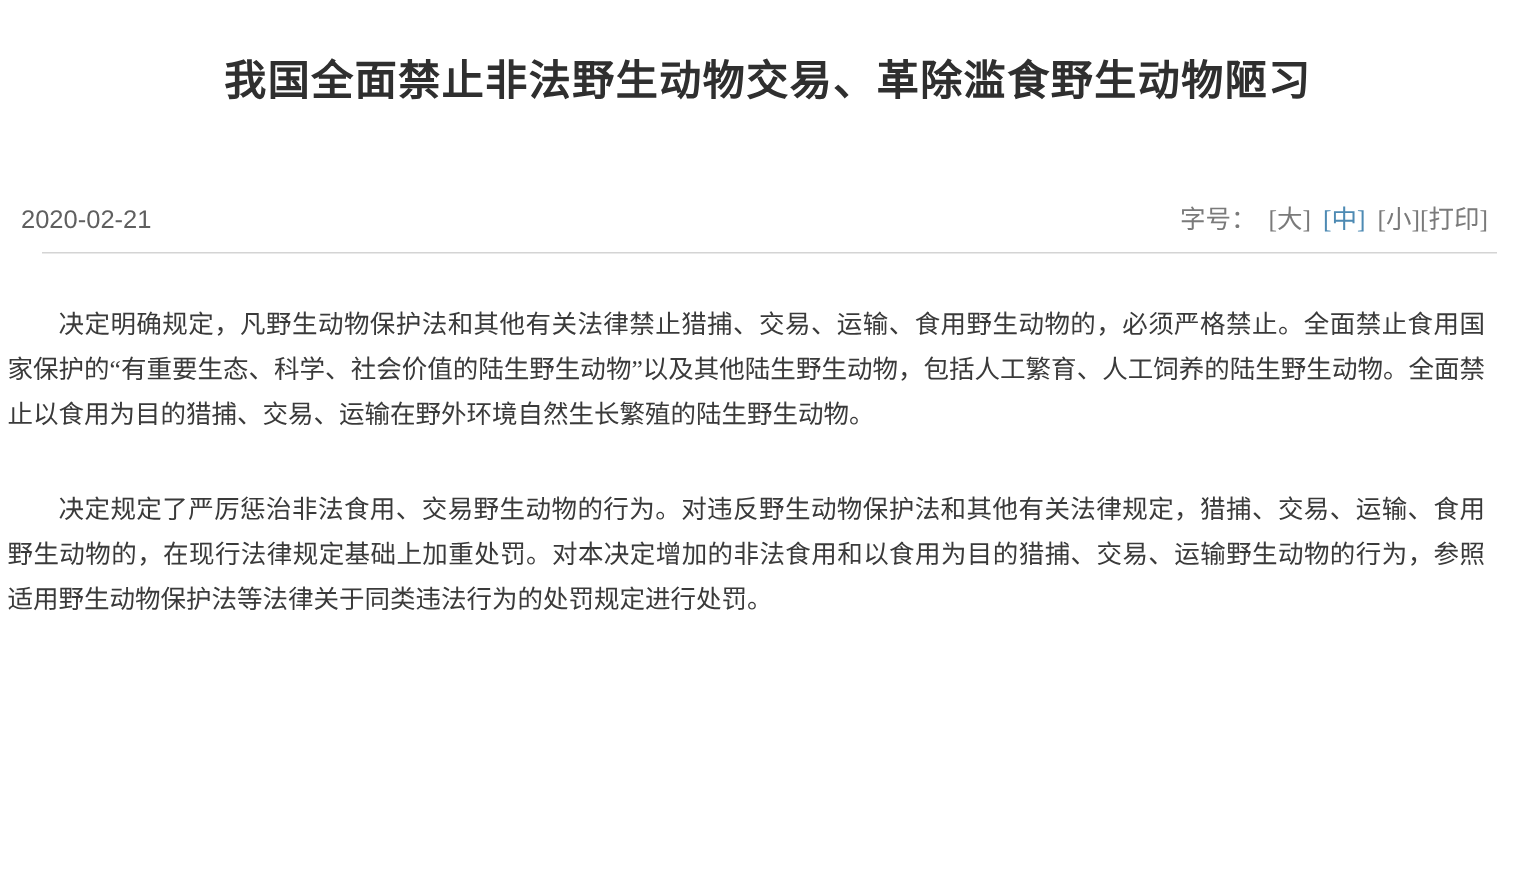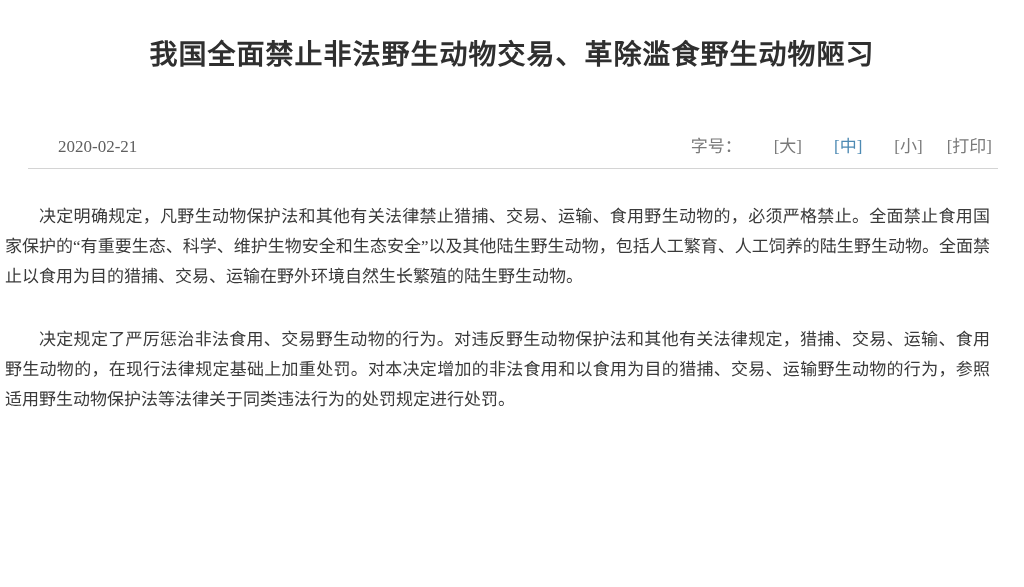"2020-02-21" .publish-date { font-family: Liberation Serif, serif -> Liberation Sans, sans-serif; margin-left: 44px -> none }
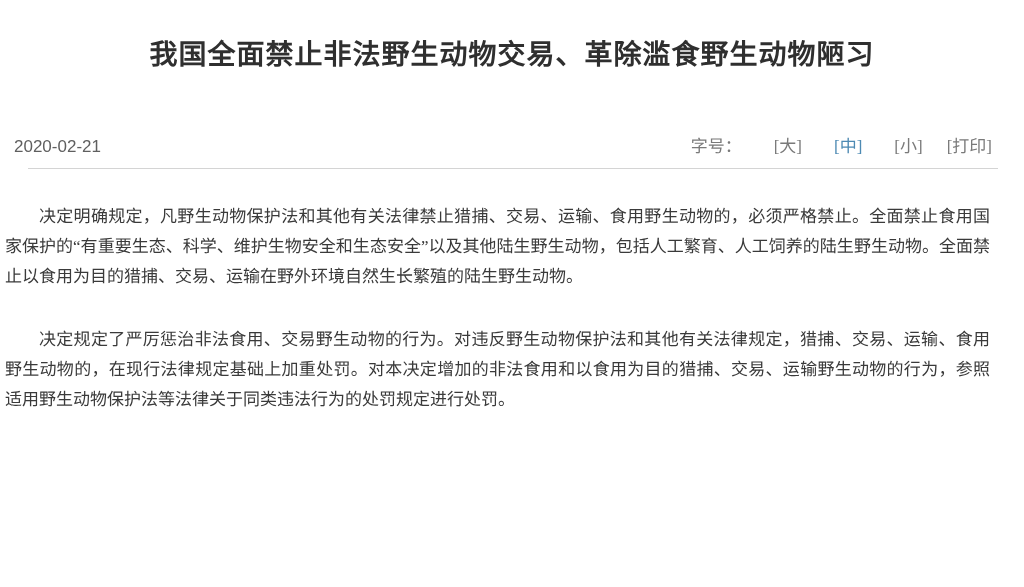"字号：" .controls { gap: 24px -> none }
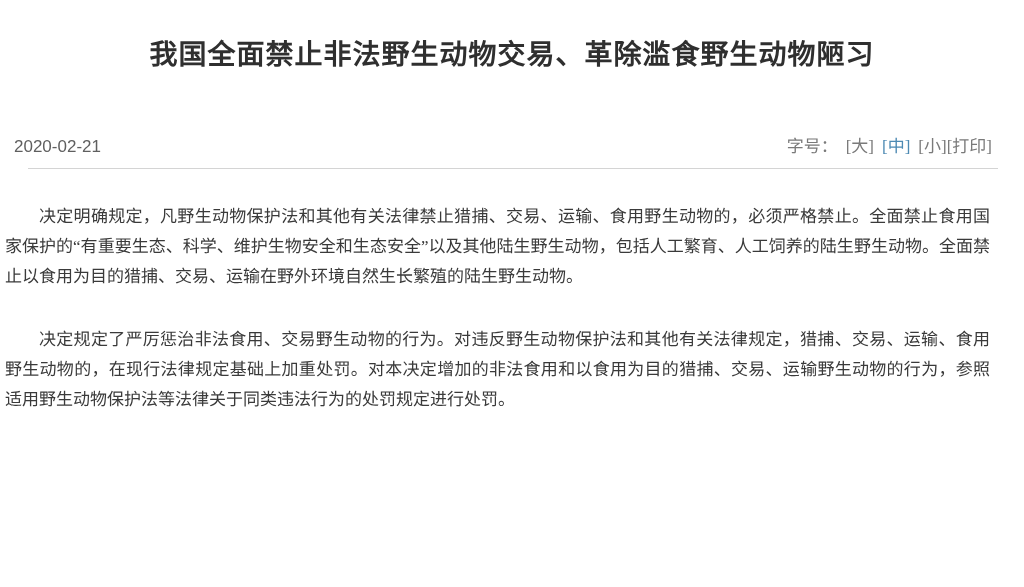"决定明确规定，凡野生动物保护法和其他有关法律禁止猎捕、交易、运输、食用野生动物的" p { text: 维护生物安全和生态安全 -> 社会价值的陆生野生动物 }
